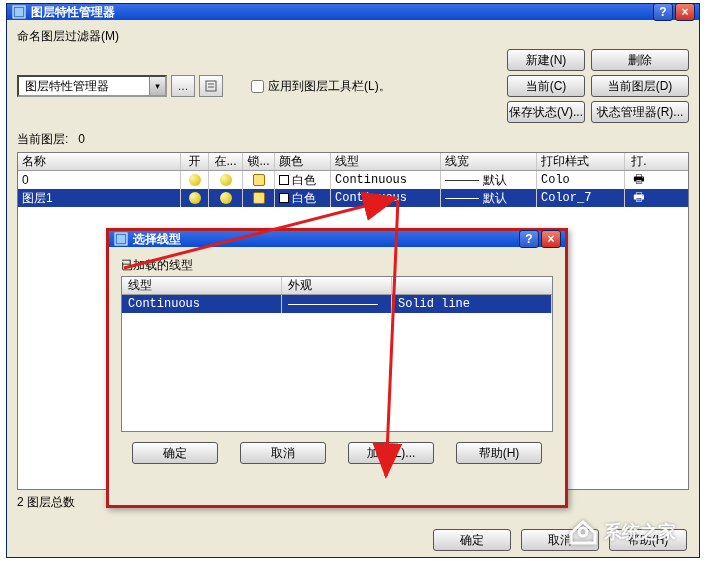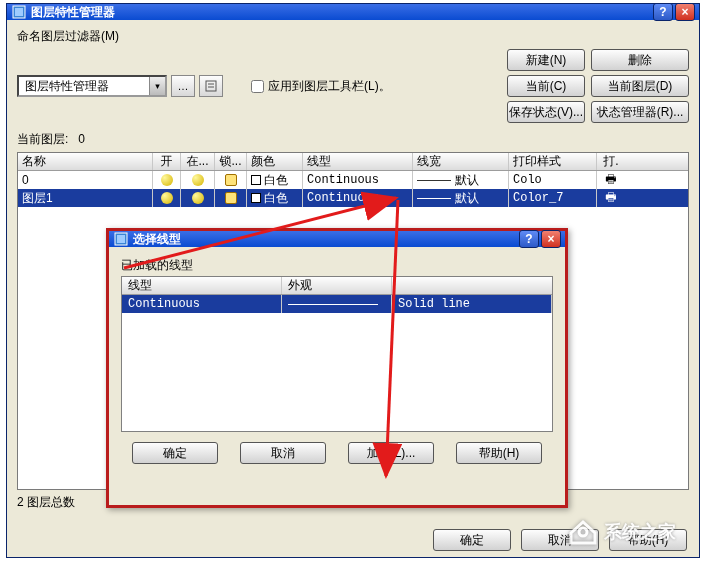"名称" .c-name { width: 135px -> 163px }
